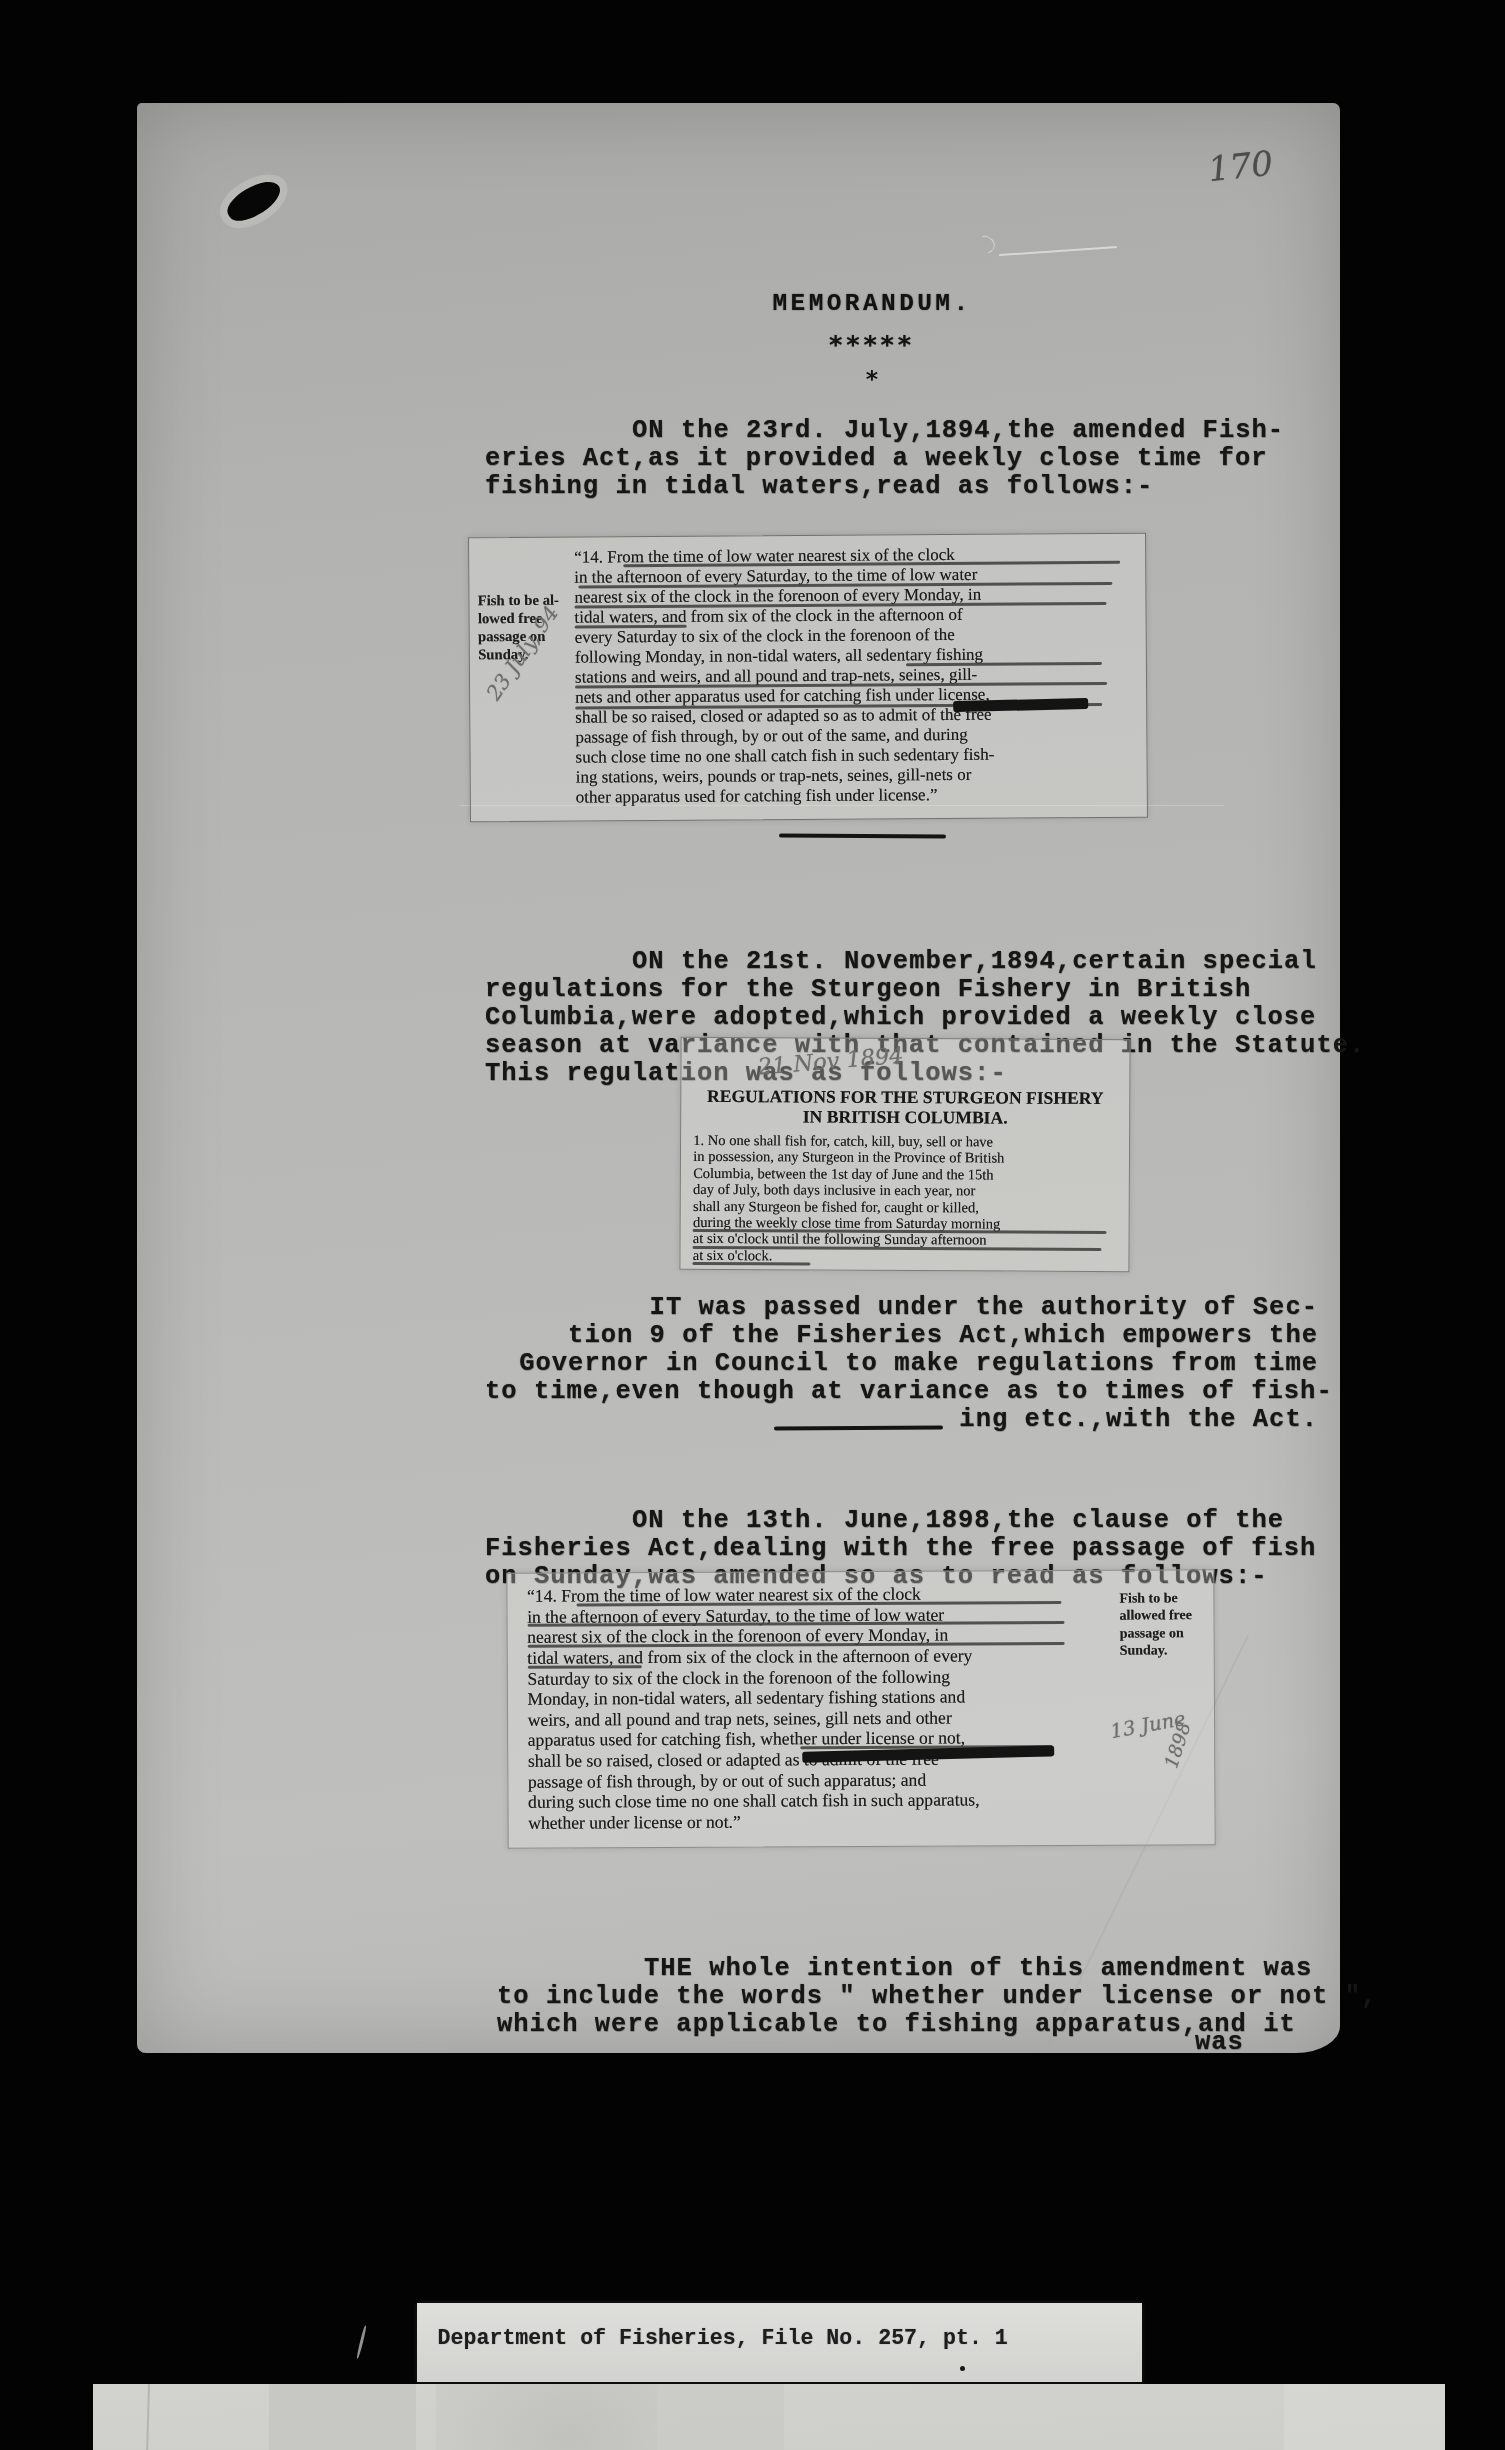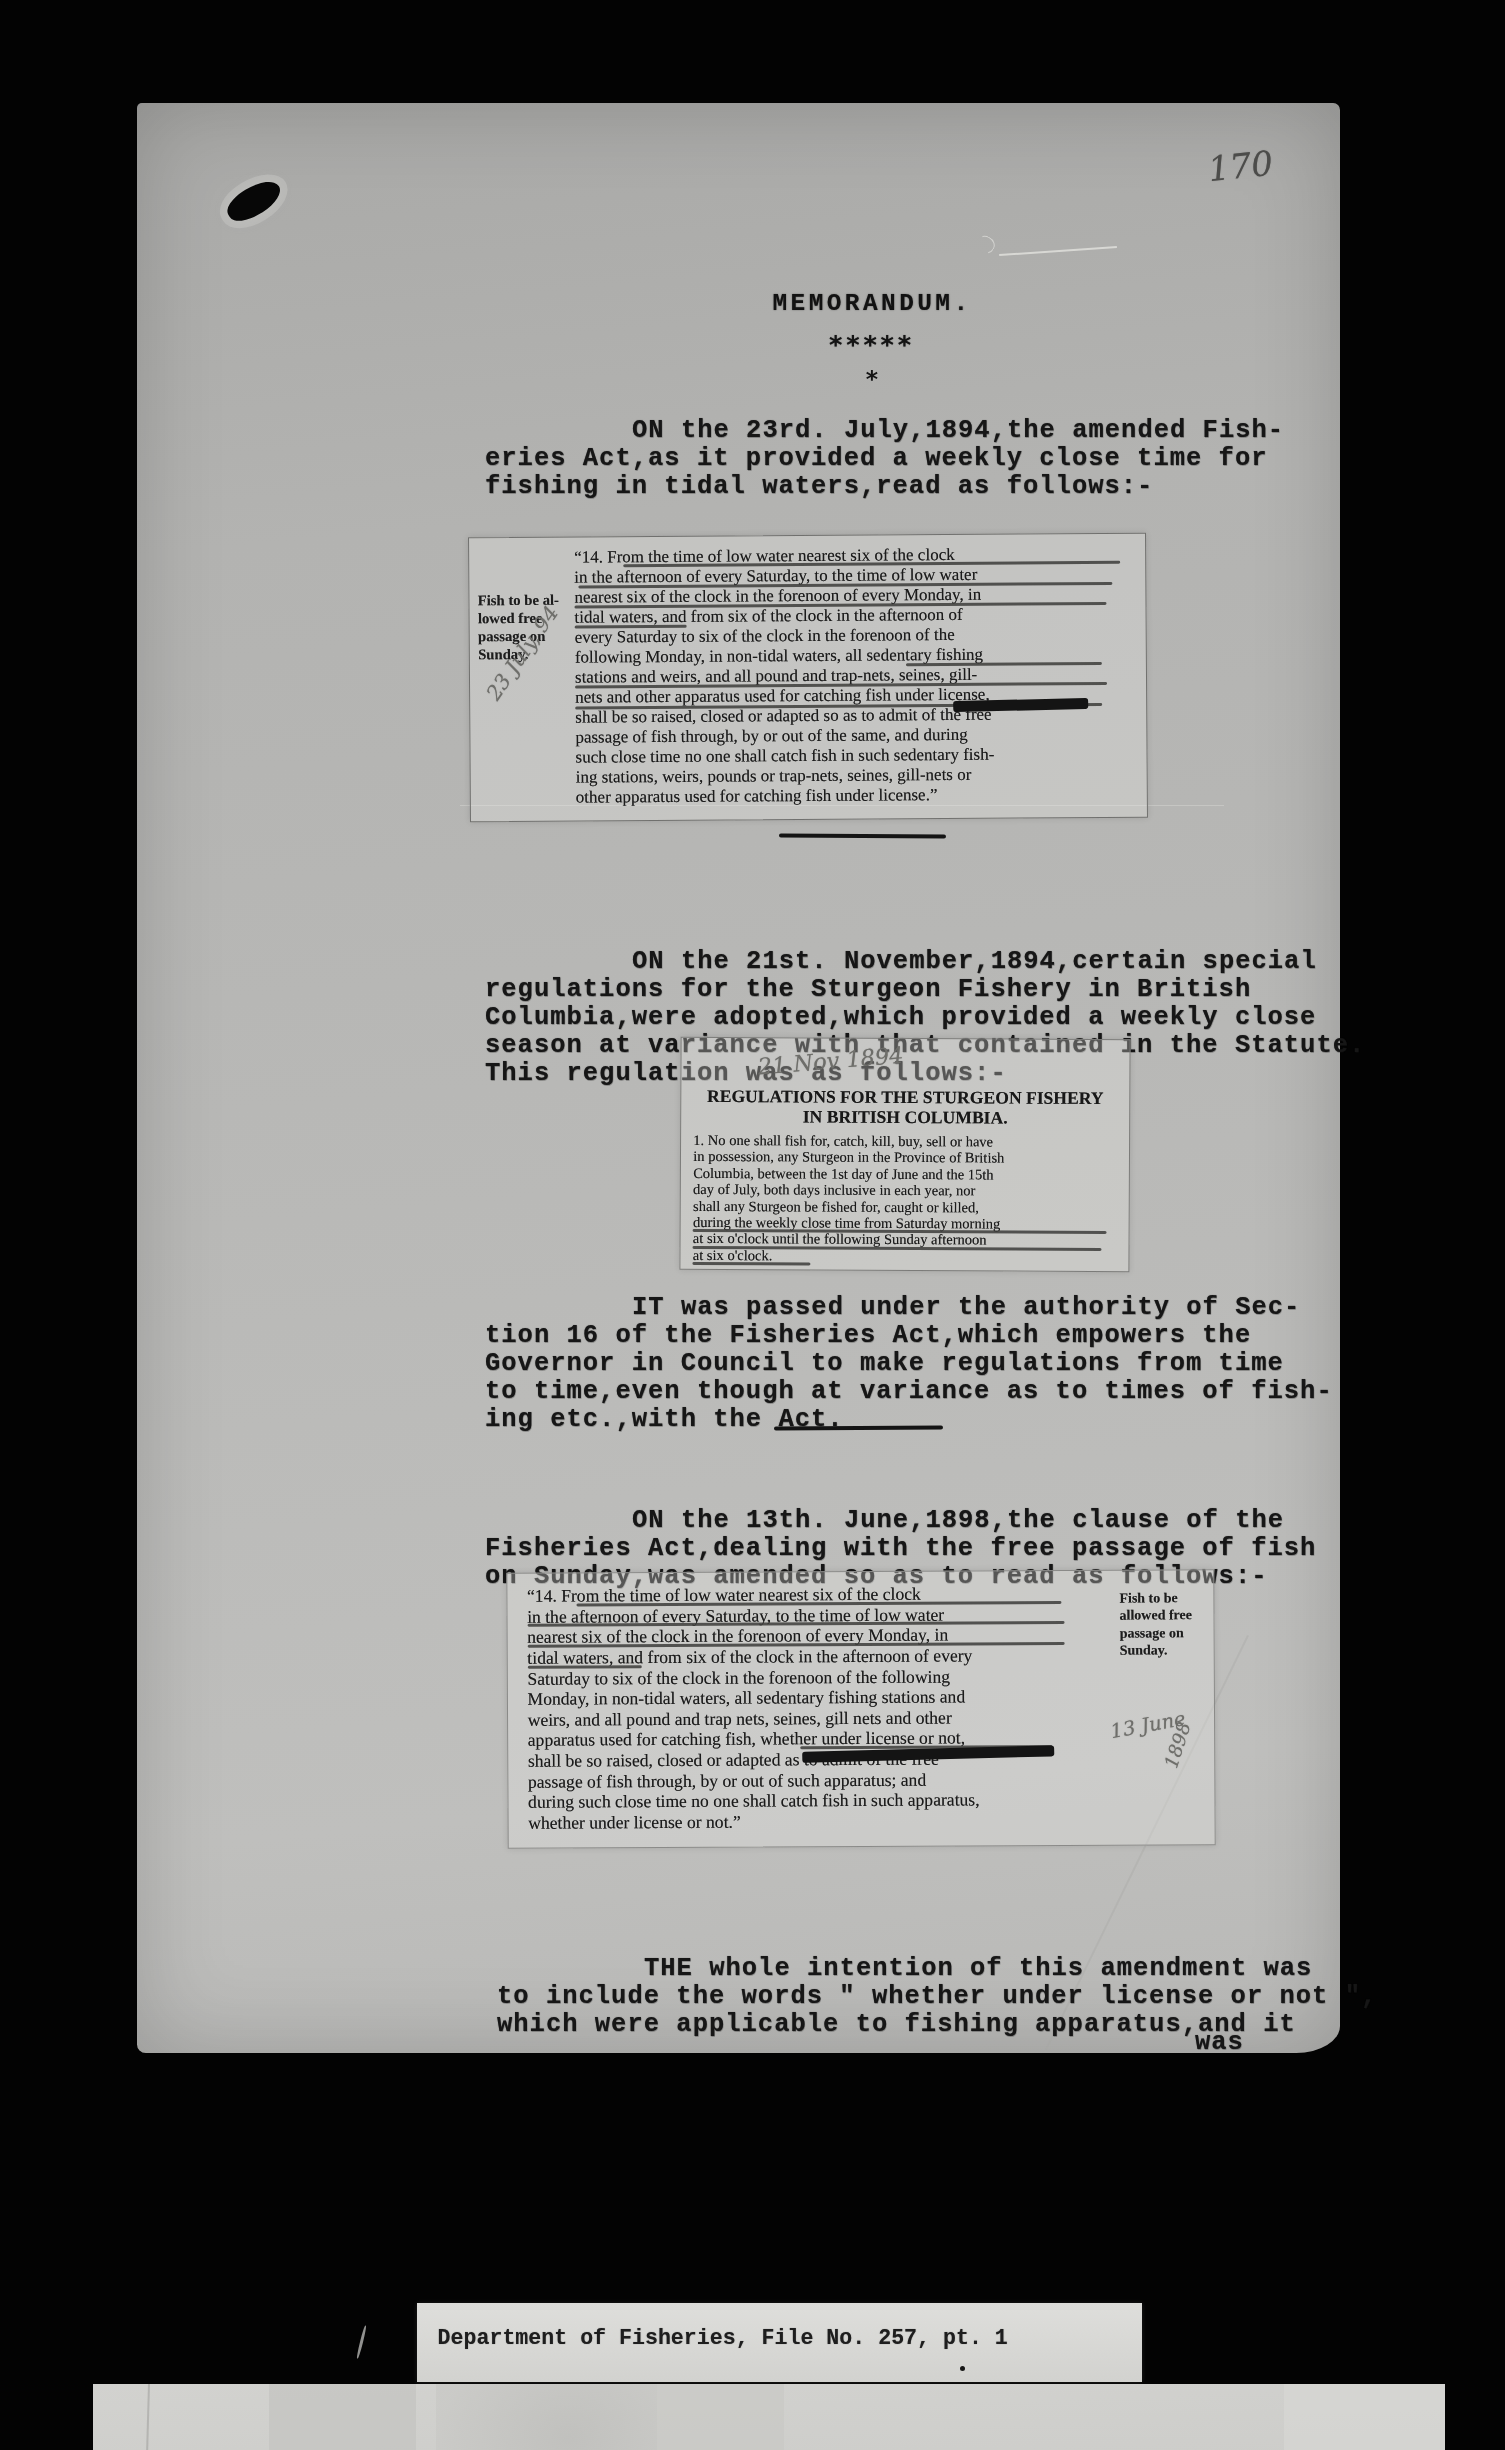"IT was passed under the" div.typew { text-align: none -> right }
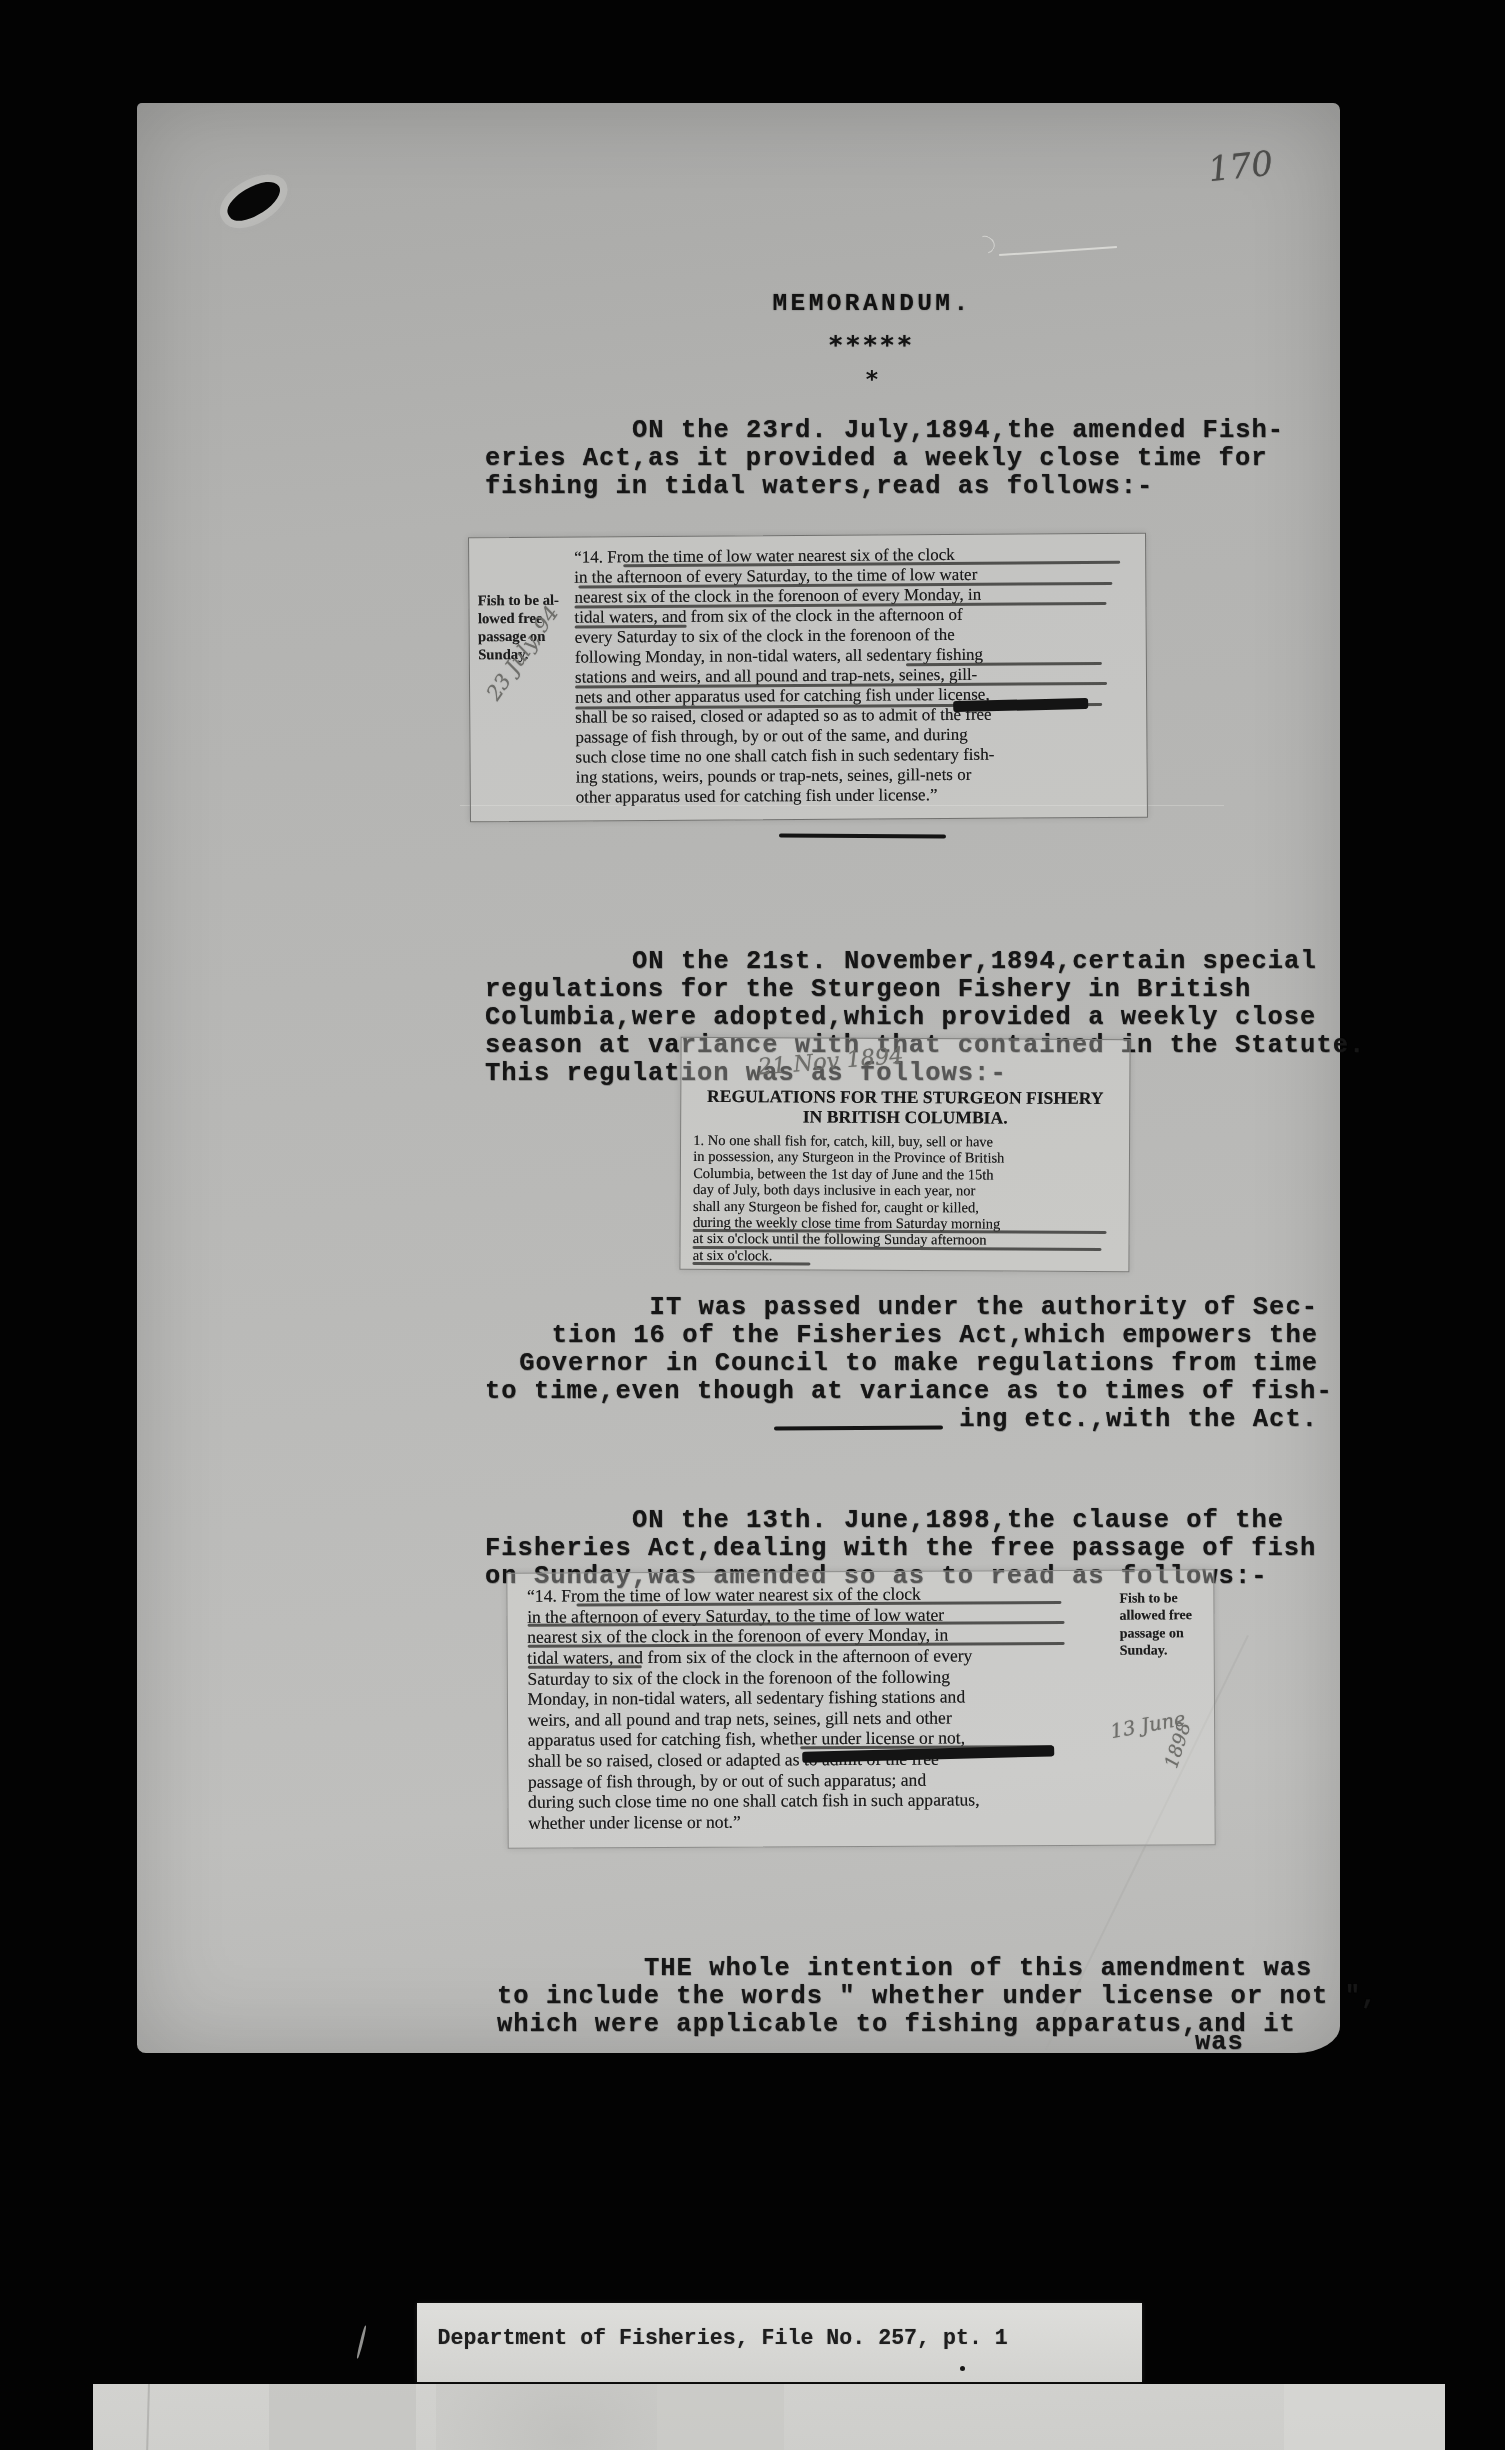"tion 16 of the Fisheries" div.line { text: 16 -> 9 }
